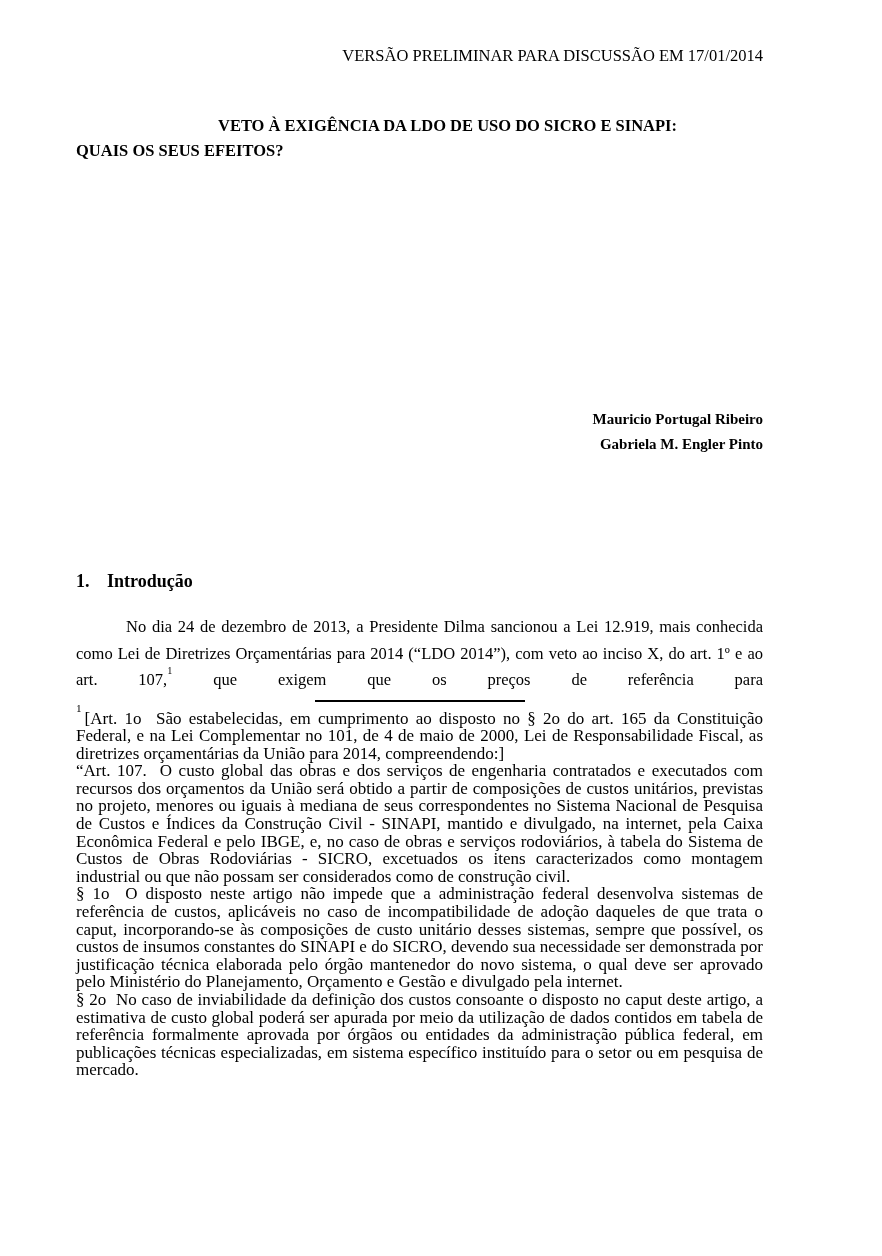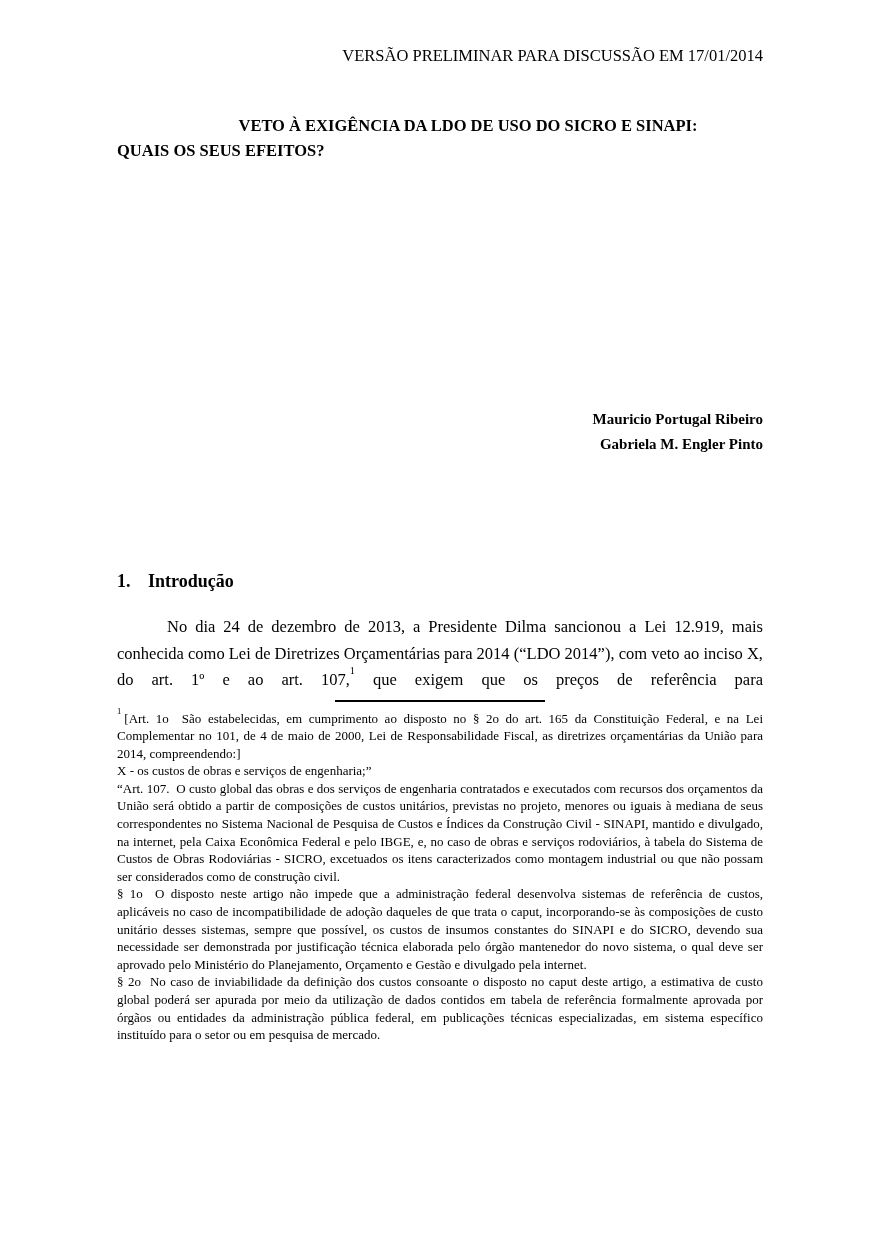"VERSÃO PRELIMINAR PARA DISCUSSÃO EM" .page { padding: 46px 119px 0 117px -> 46px 119px 0 76px }
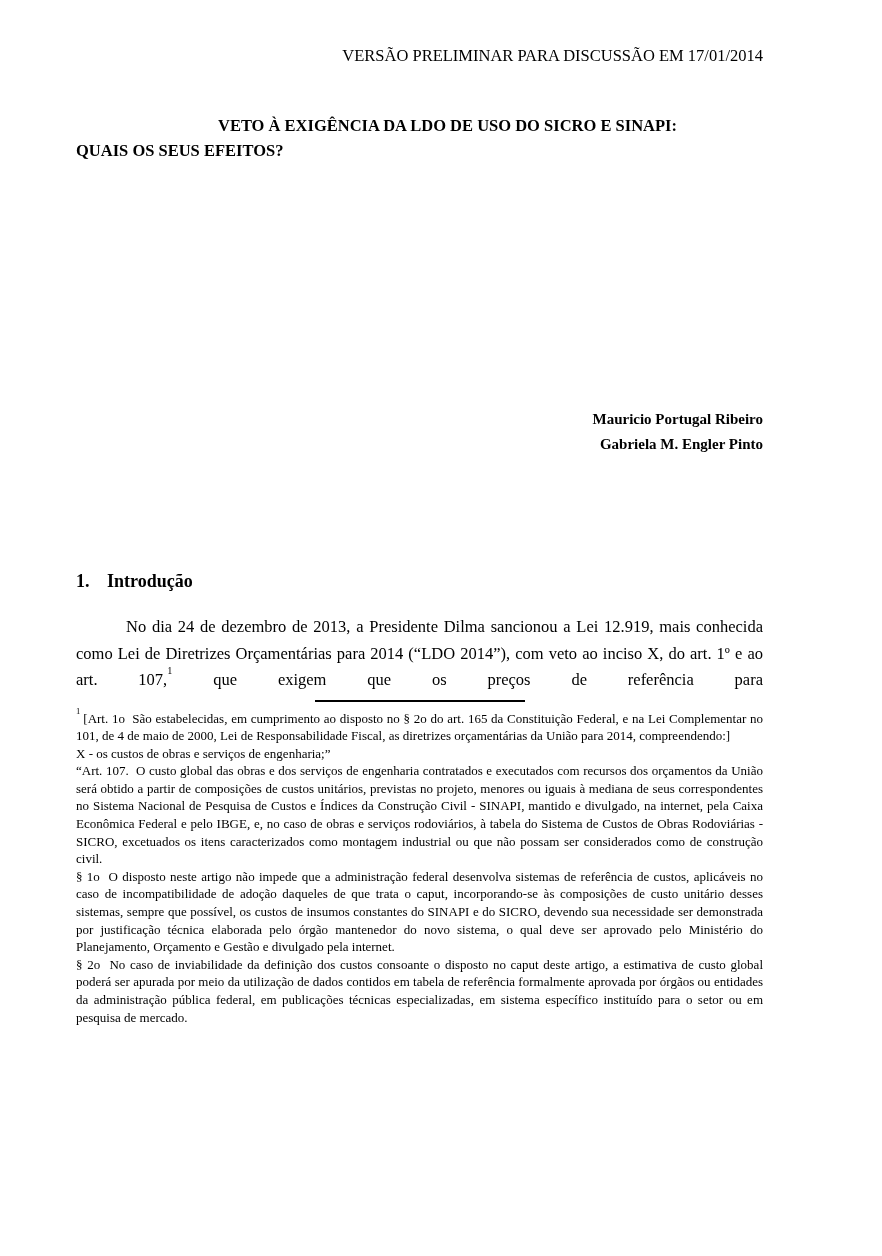"1[Art. 1o São estabelecidas, em" .footnote { font-size: 13px -> 17px }
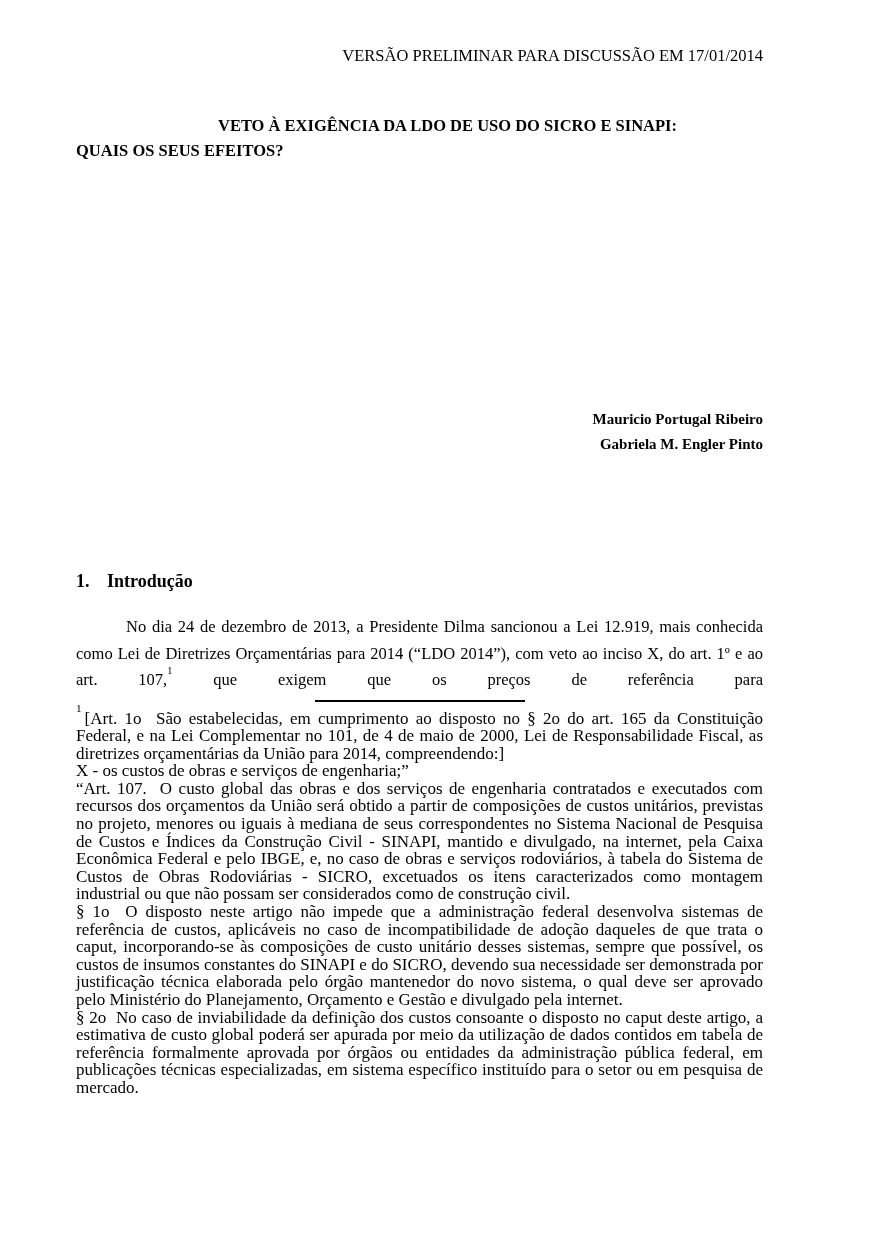"X - os custos de" p { html: <p>X - os custos de obras e serviços de engenharia;”</p> -> none }
